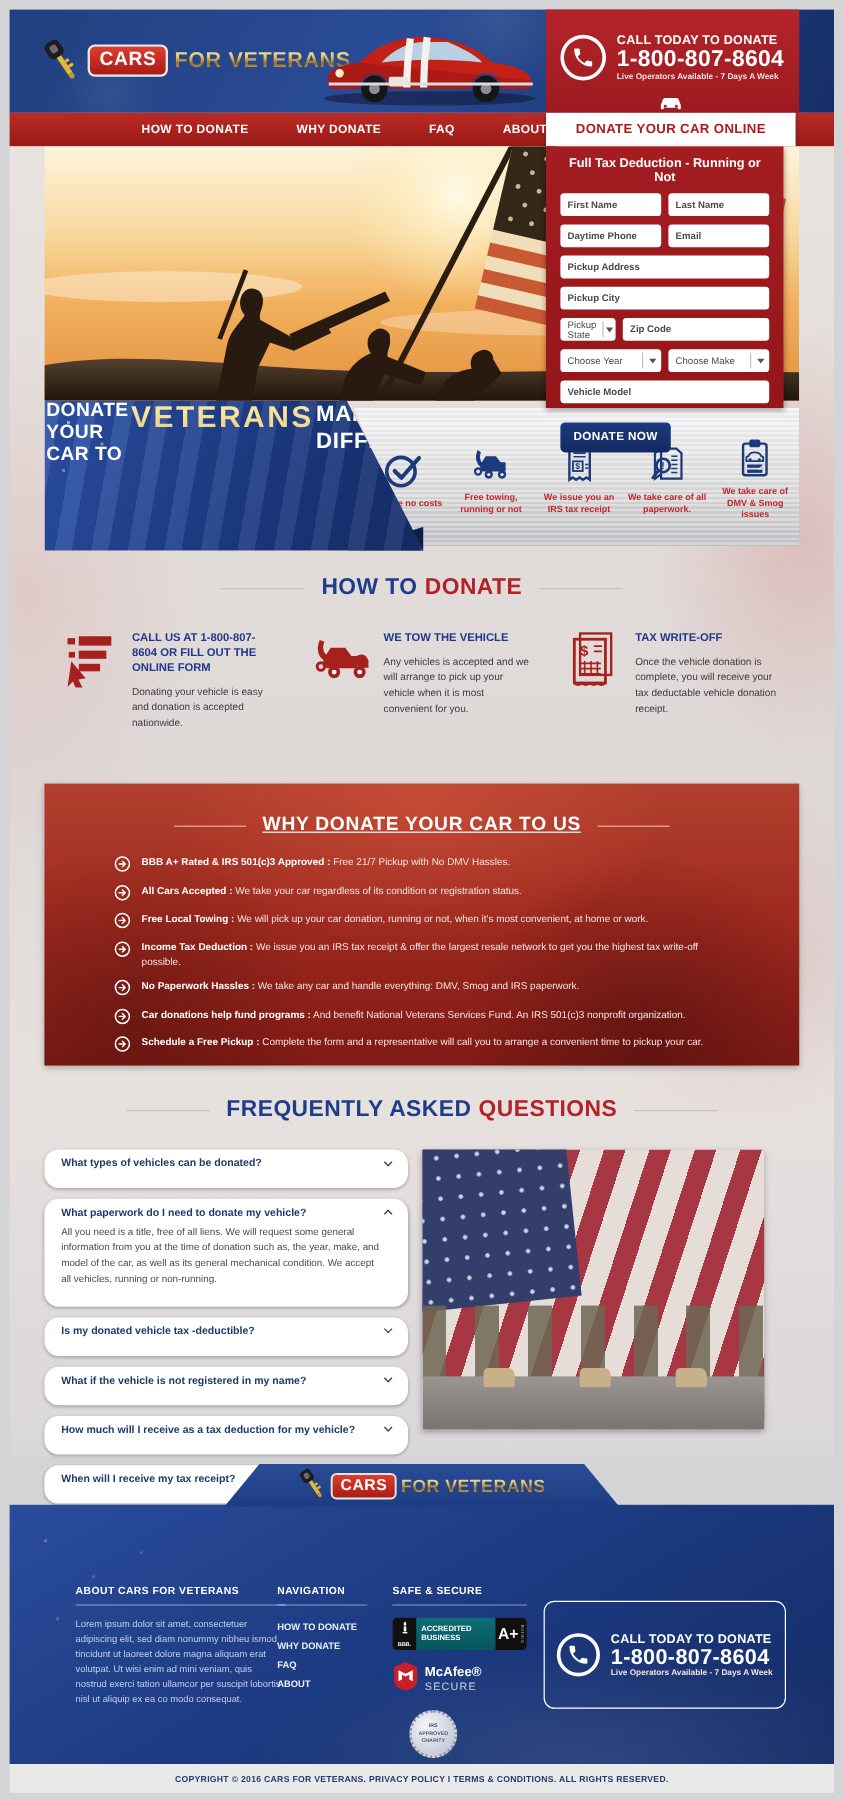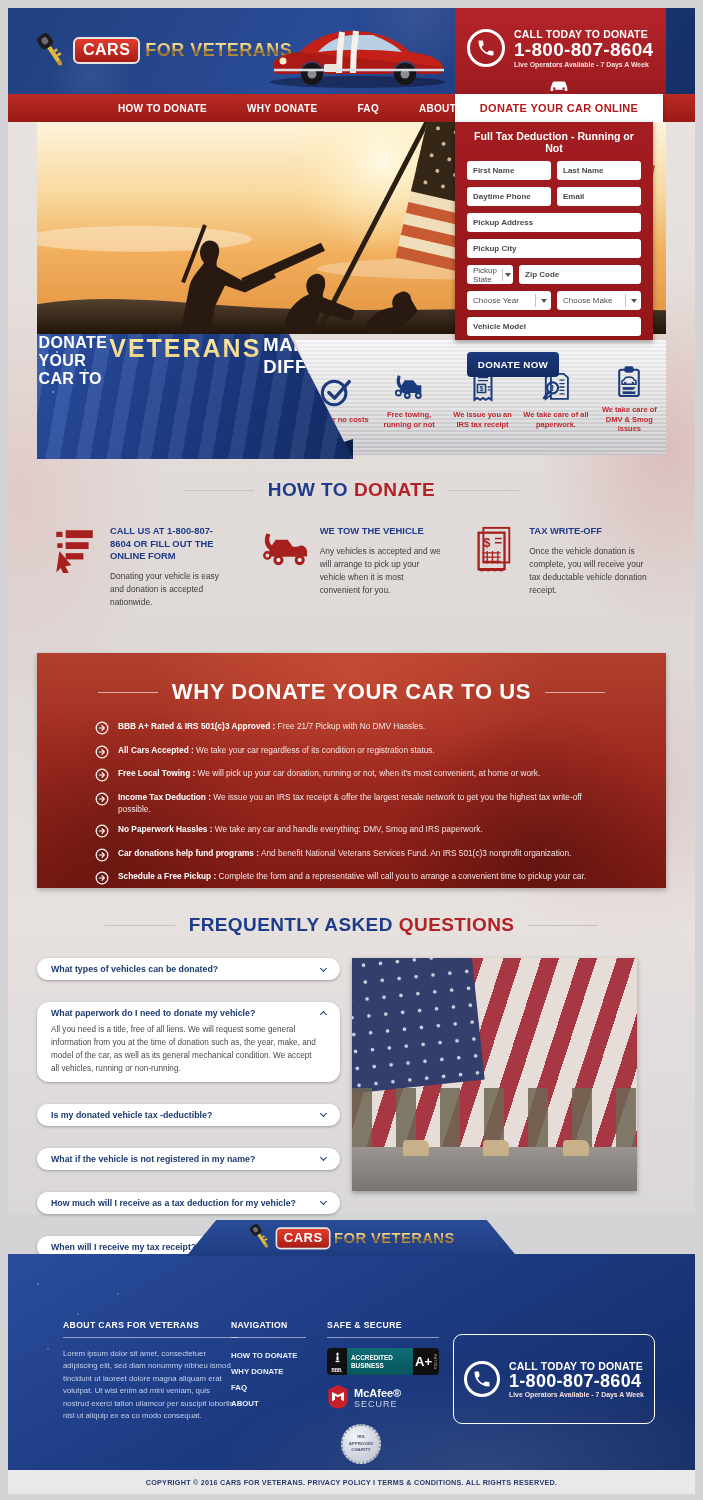"WHY DONATE YOUR CAR TO" .why-title { font-size: 22px -> 16px; text-decoration: none -> underline }
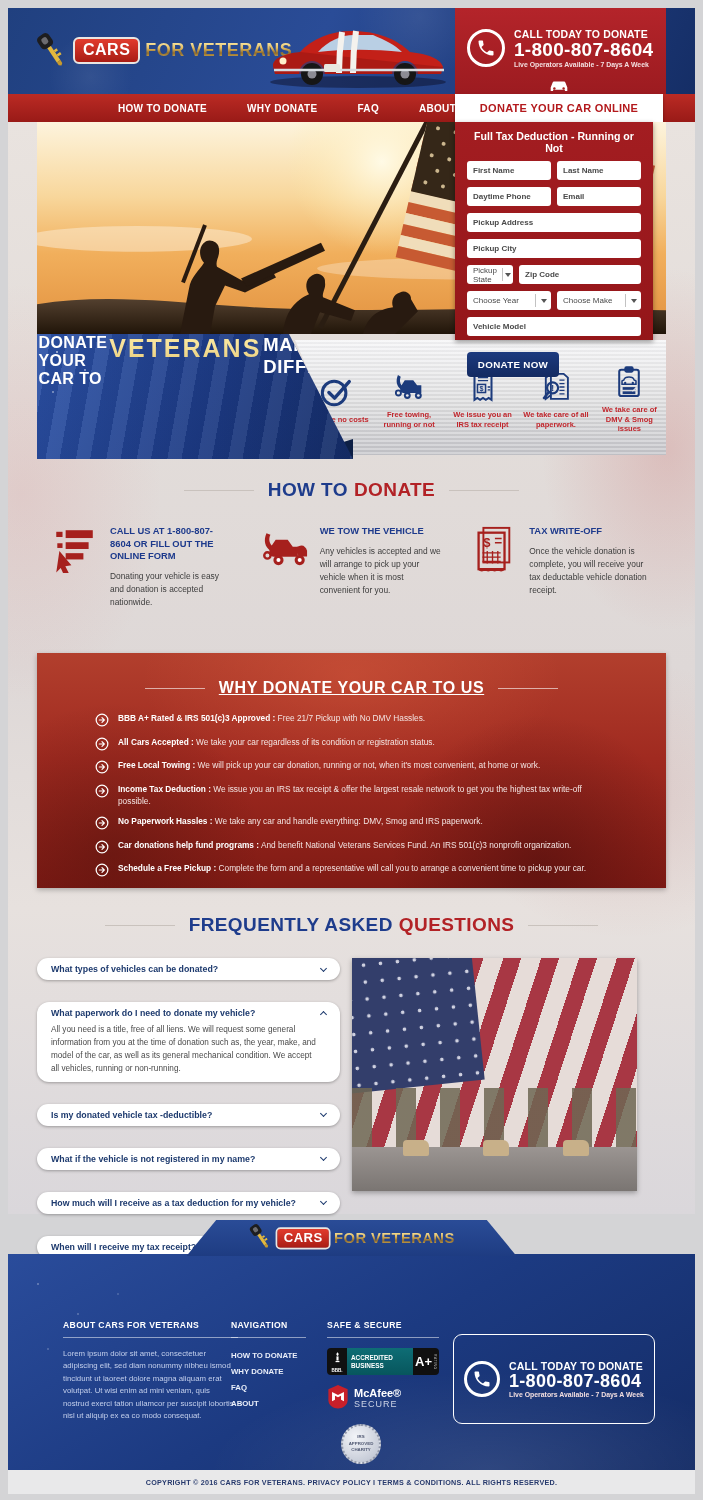"What types of vehicles can" .faq-item { margin-bottom: 22px -> 9px; padding: 6px 12px 6px 14px -> 6px 12px 16px 14px }
